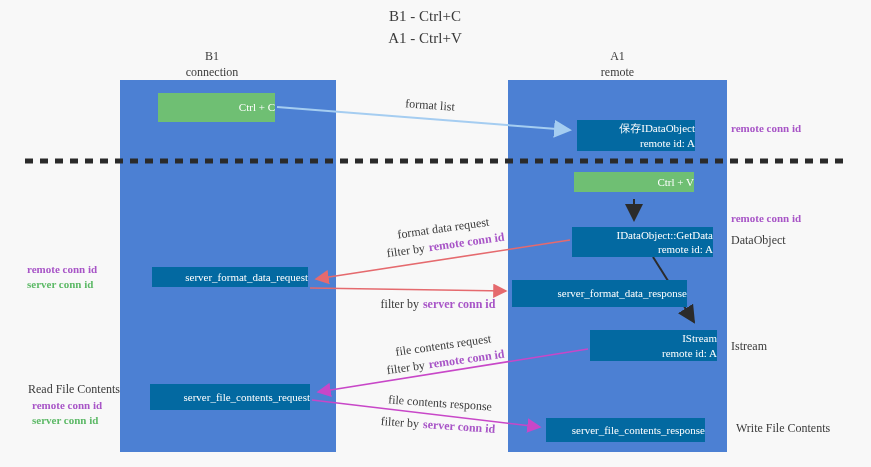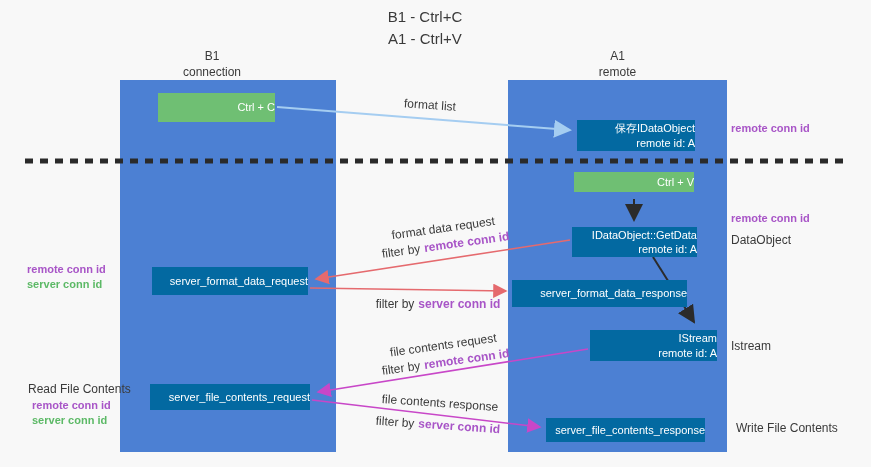"B1 - Ctrl+C" #canvas { font-family: Liberation Sans, sans-serif -> Liberation Serif, serif }
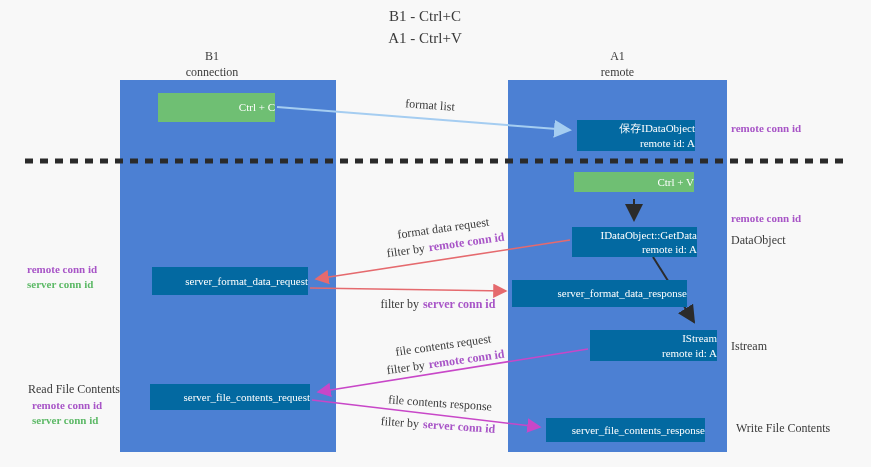"IDataObject::GetData" div.node { width: 125px -> 141px }
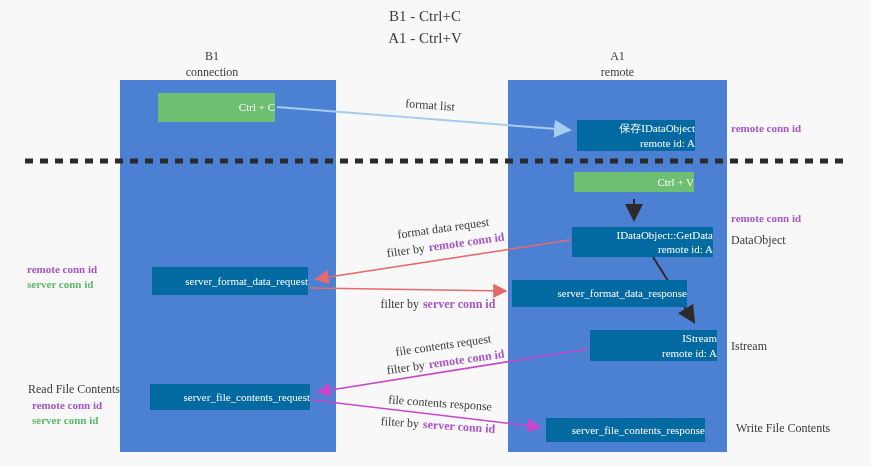"server_format_data_request" div.node { height: 28px -> 20px }
